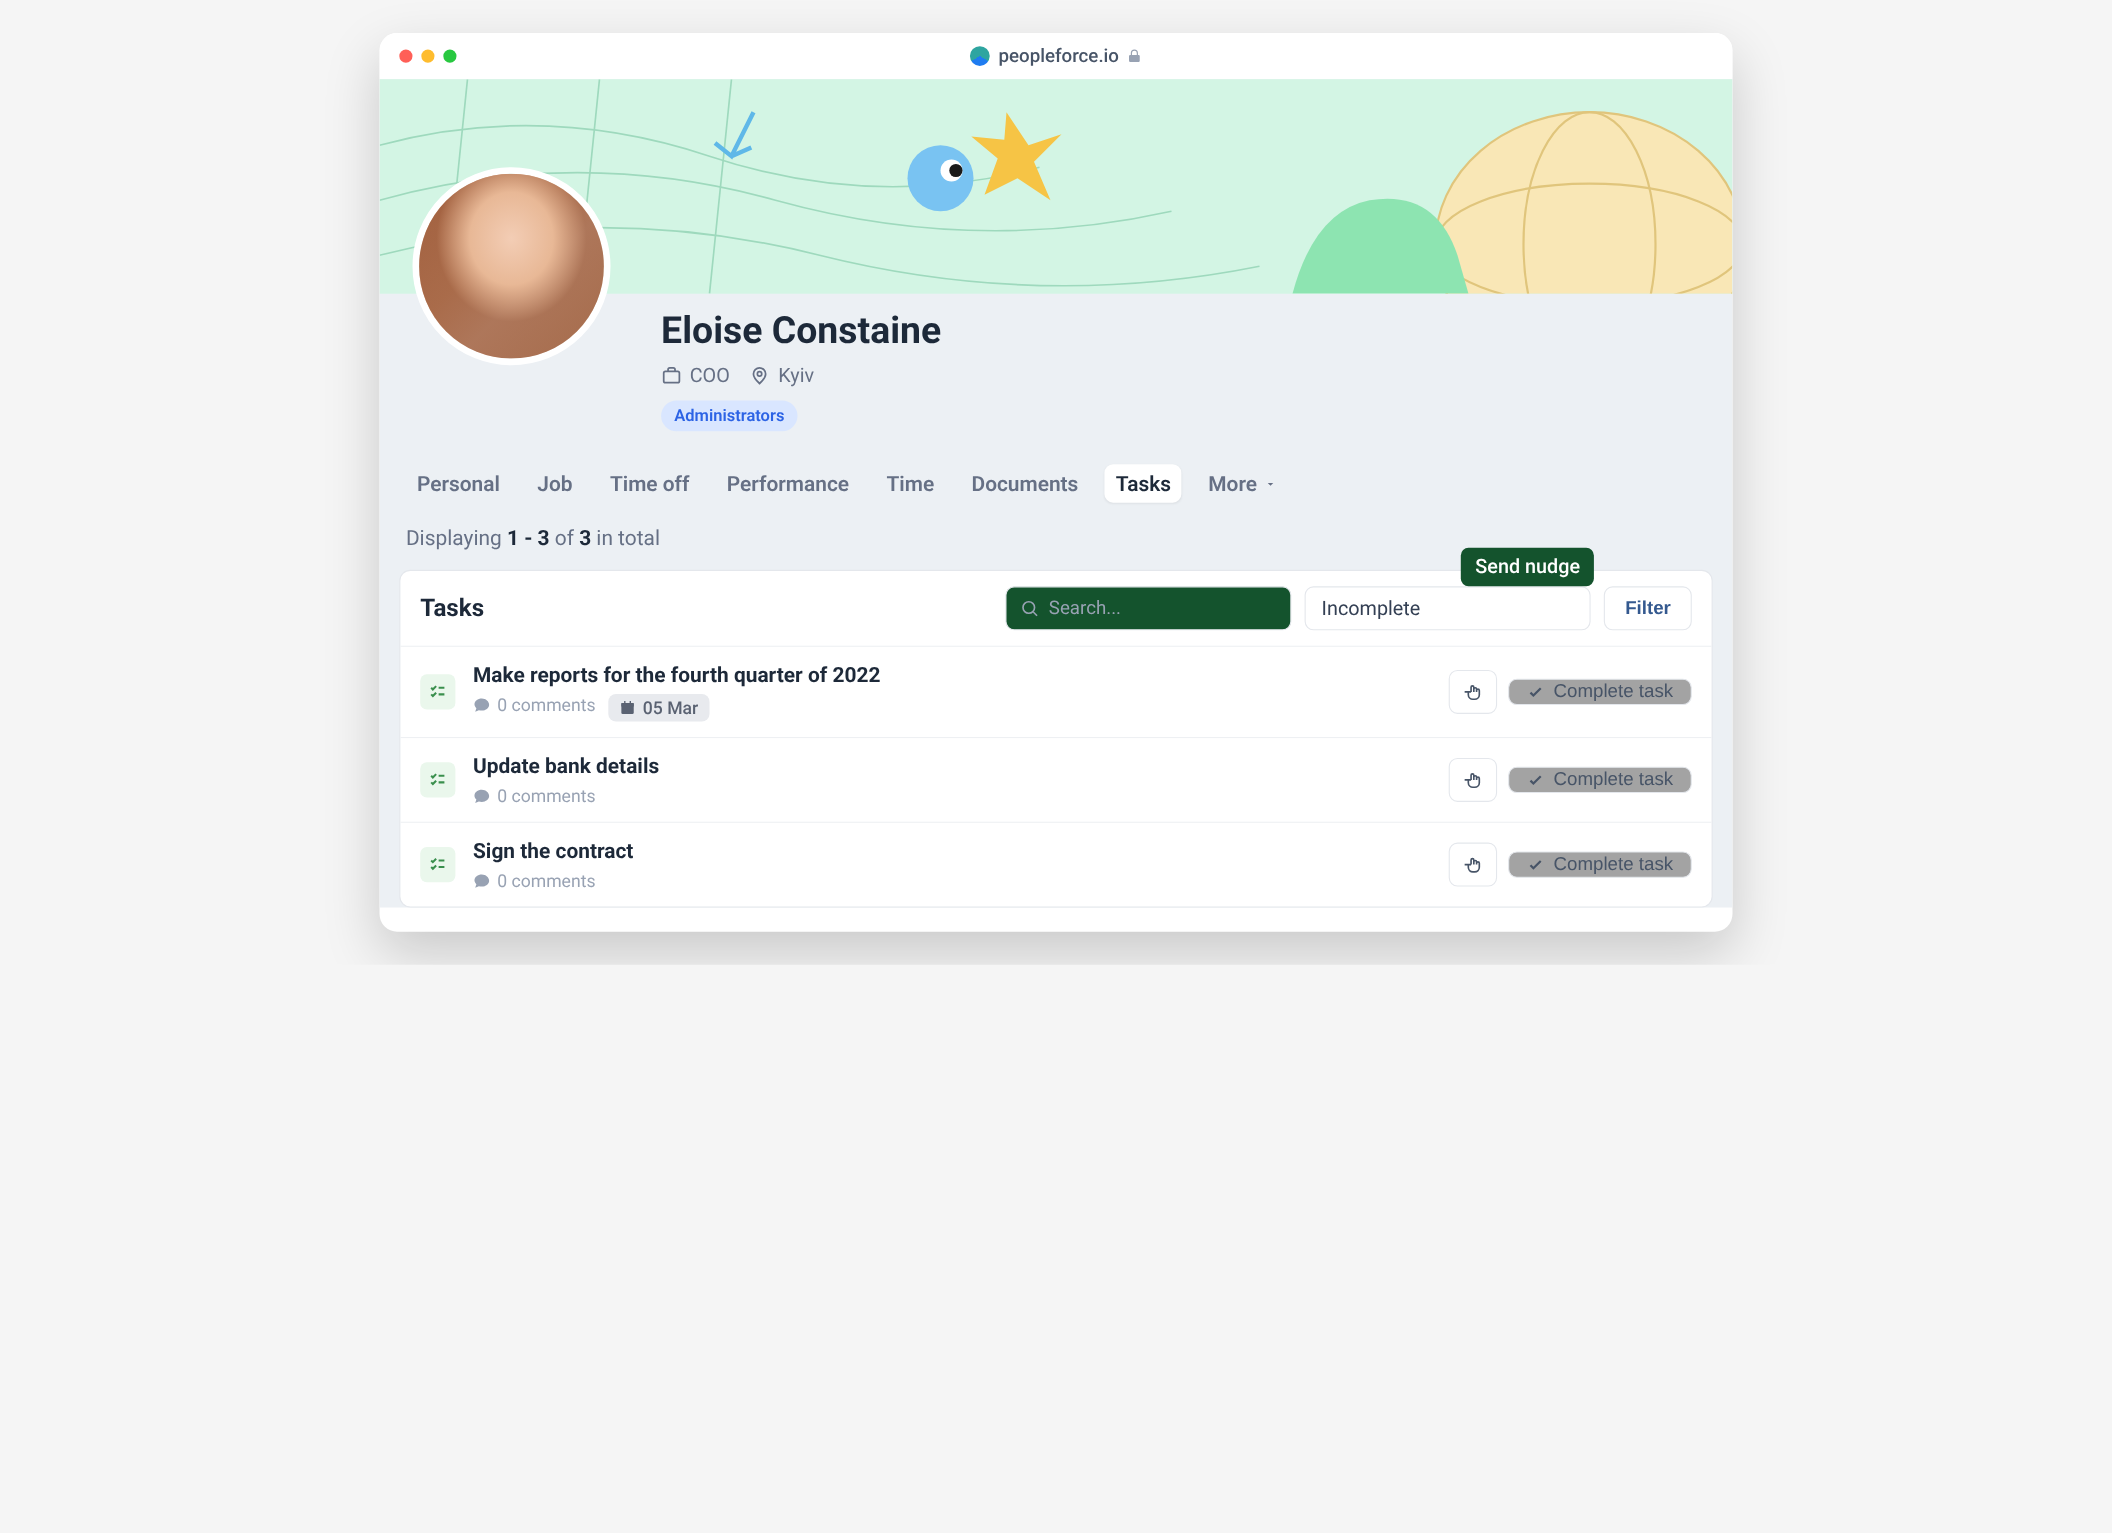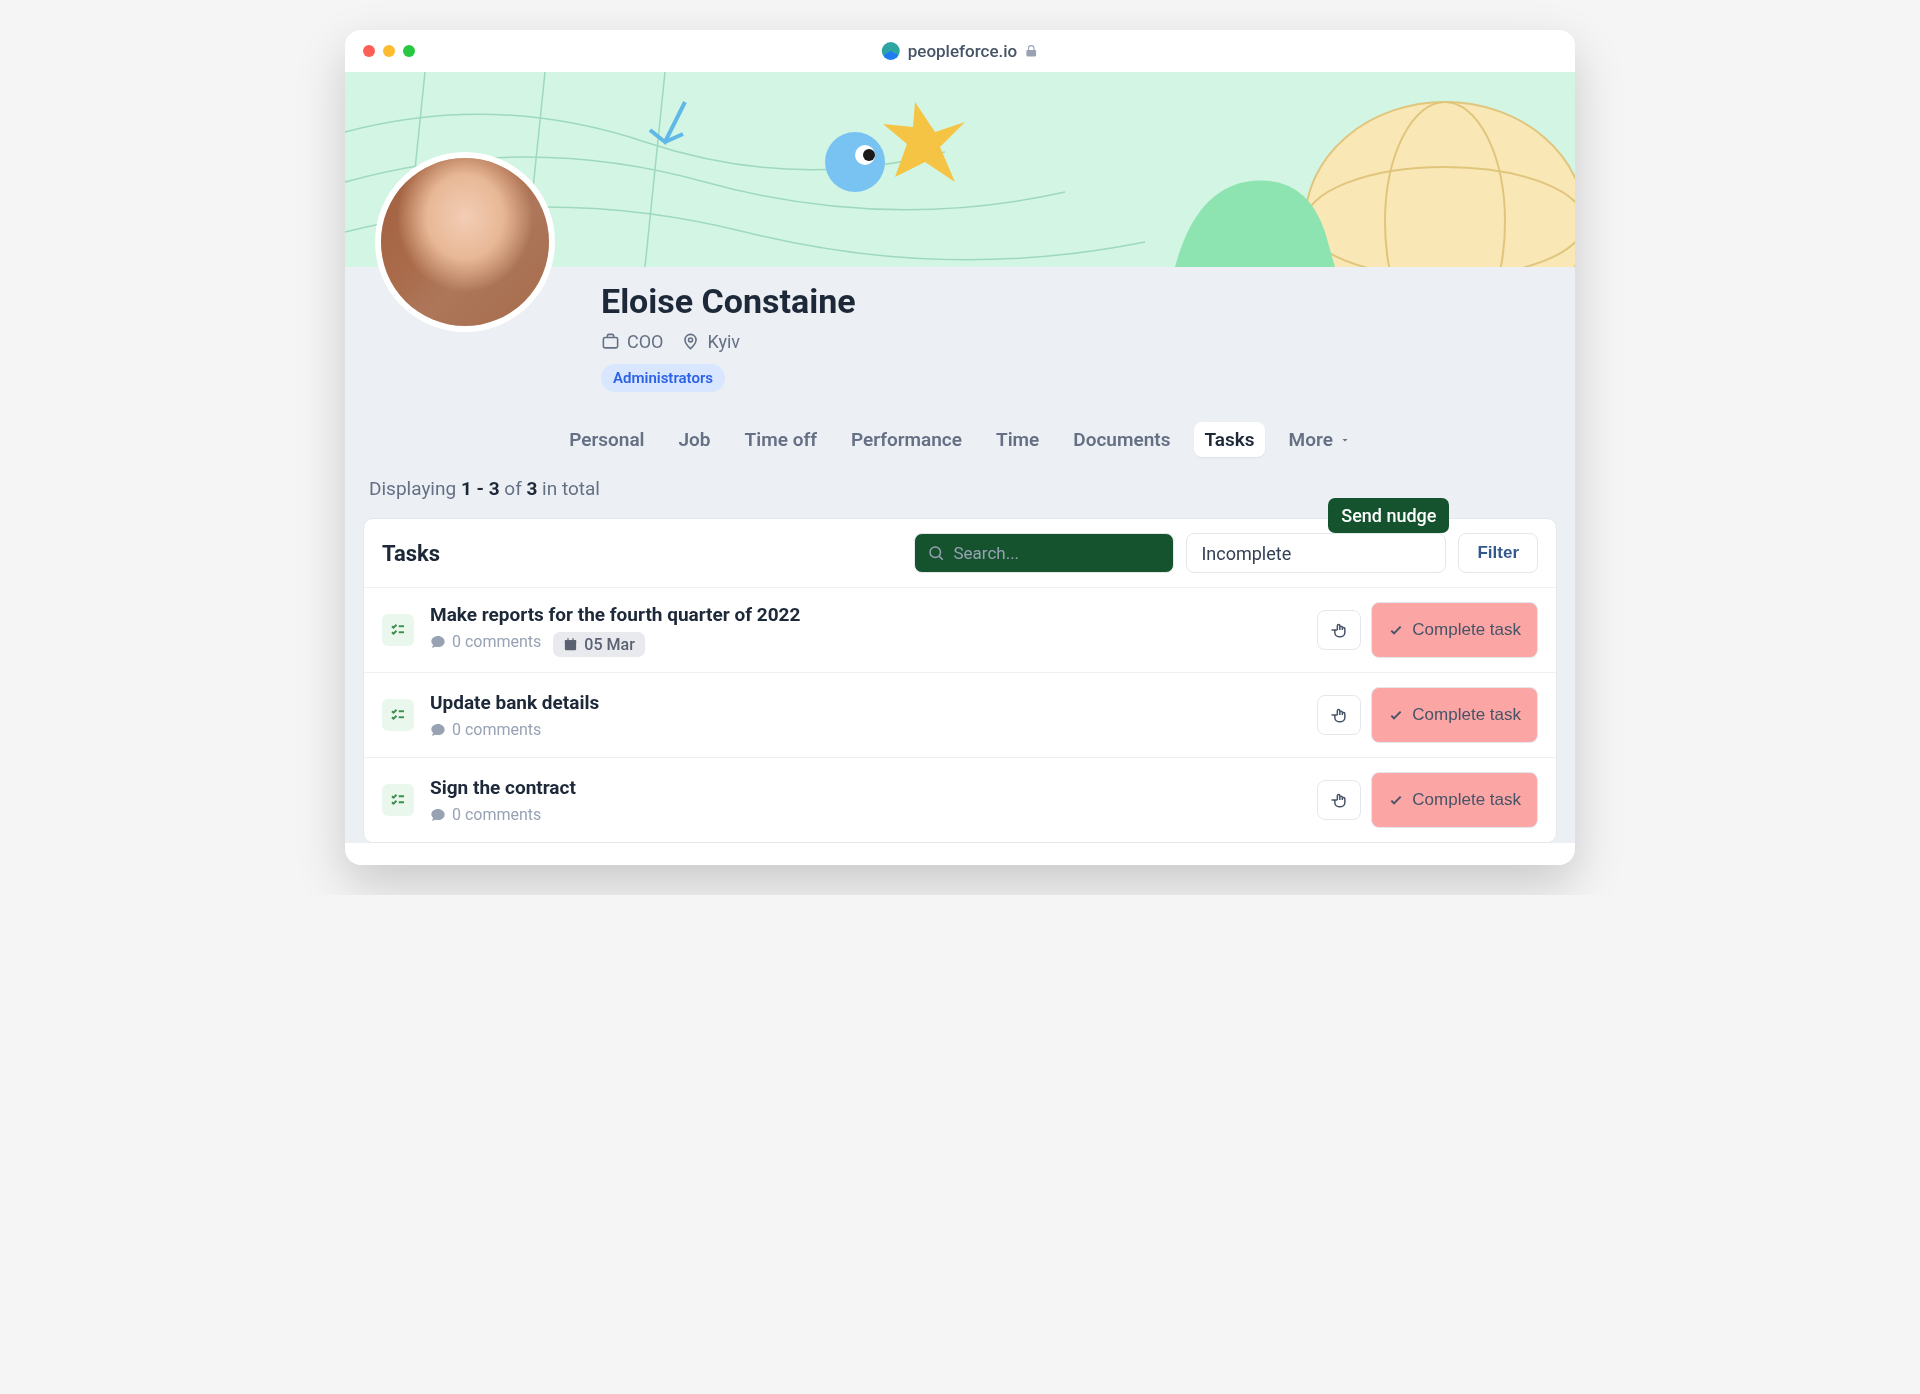"Personal" .tabs { justify-content: center -> none }
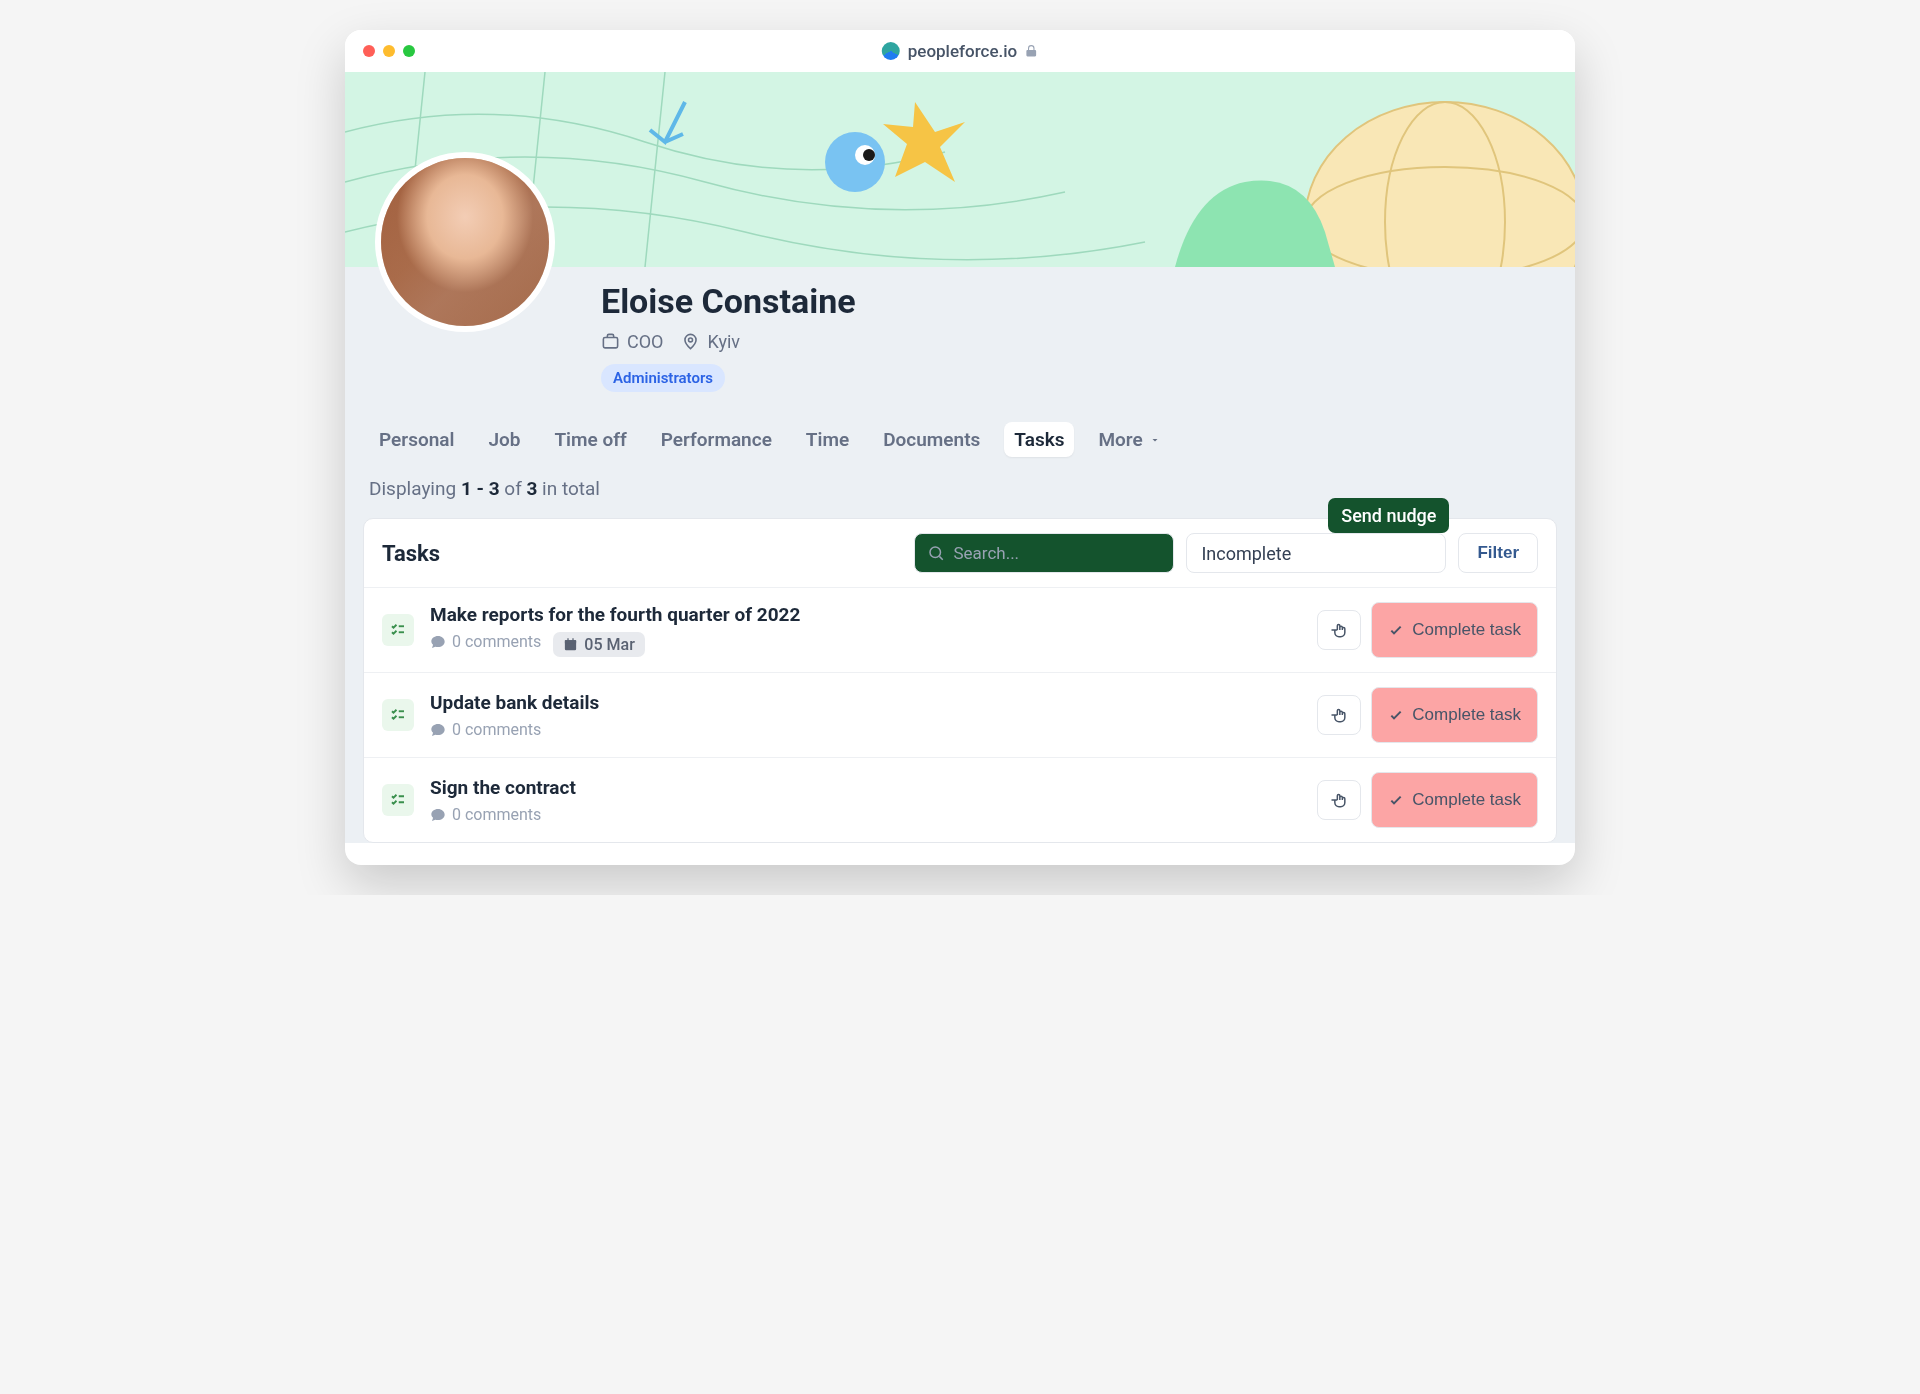"Complete task" .complete-btn { background: #fca5a5 -> #a3a3a3; height: 56px -> 24px }
